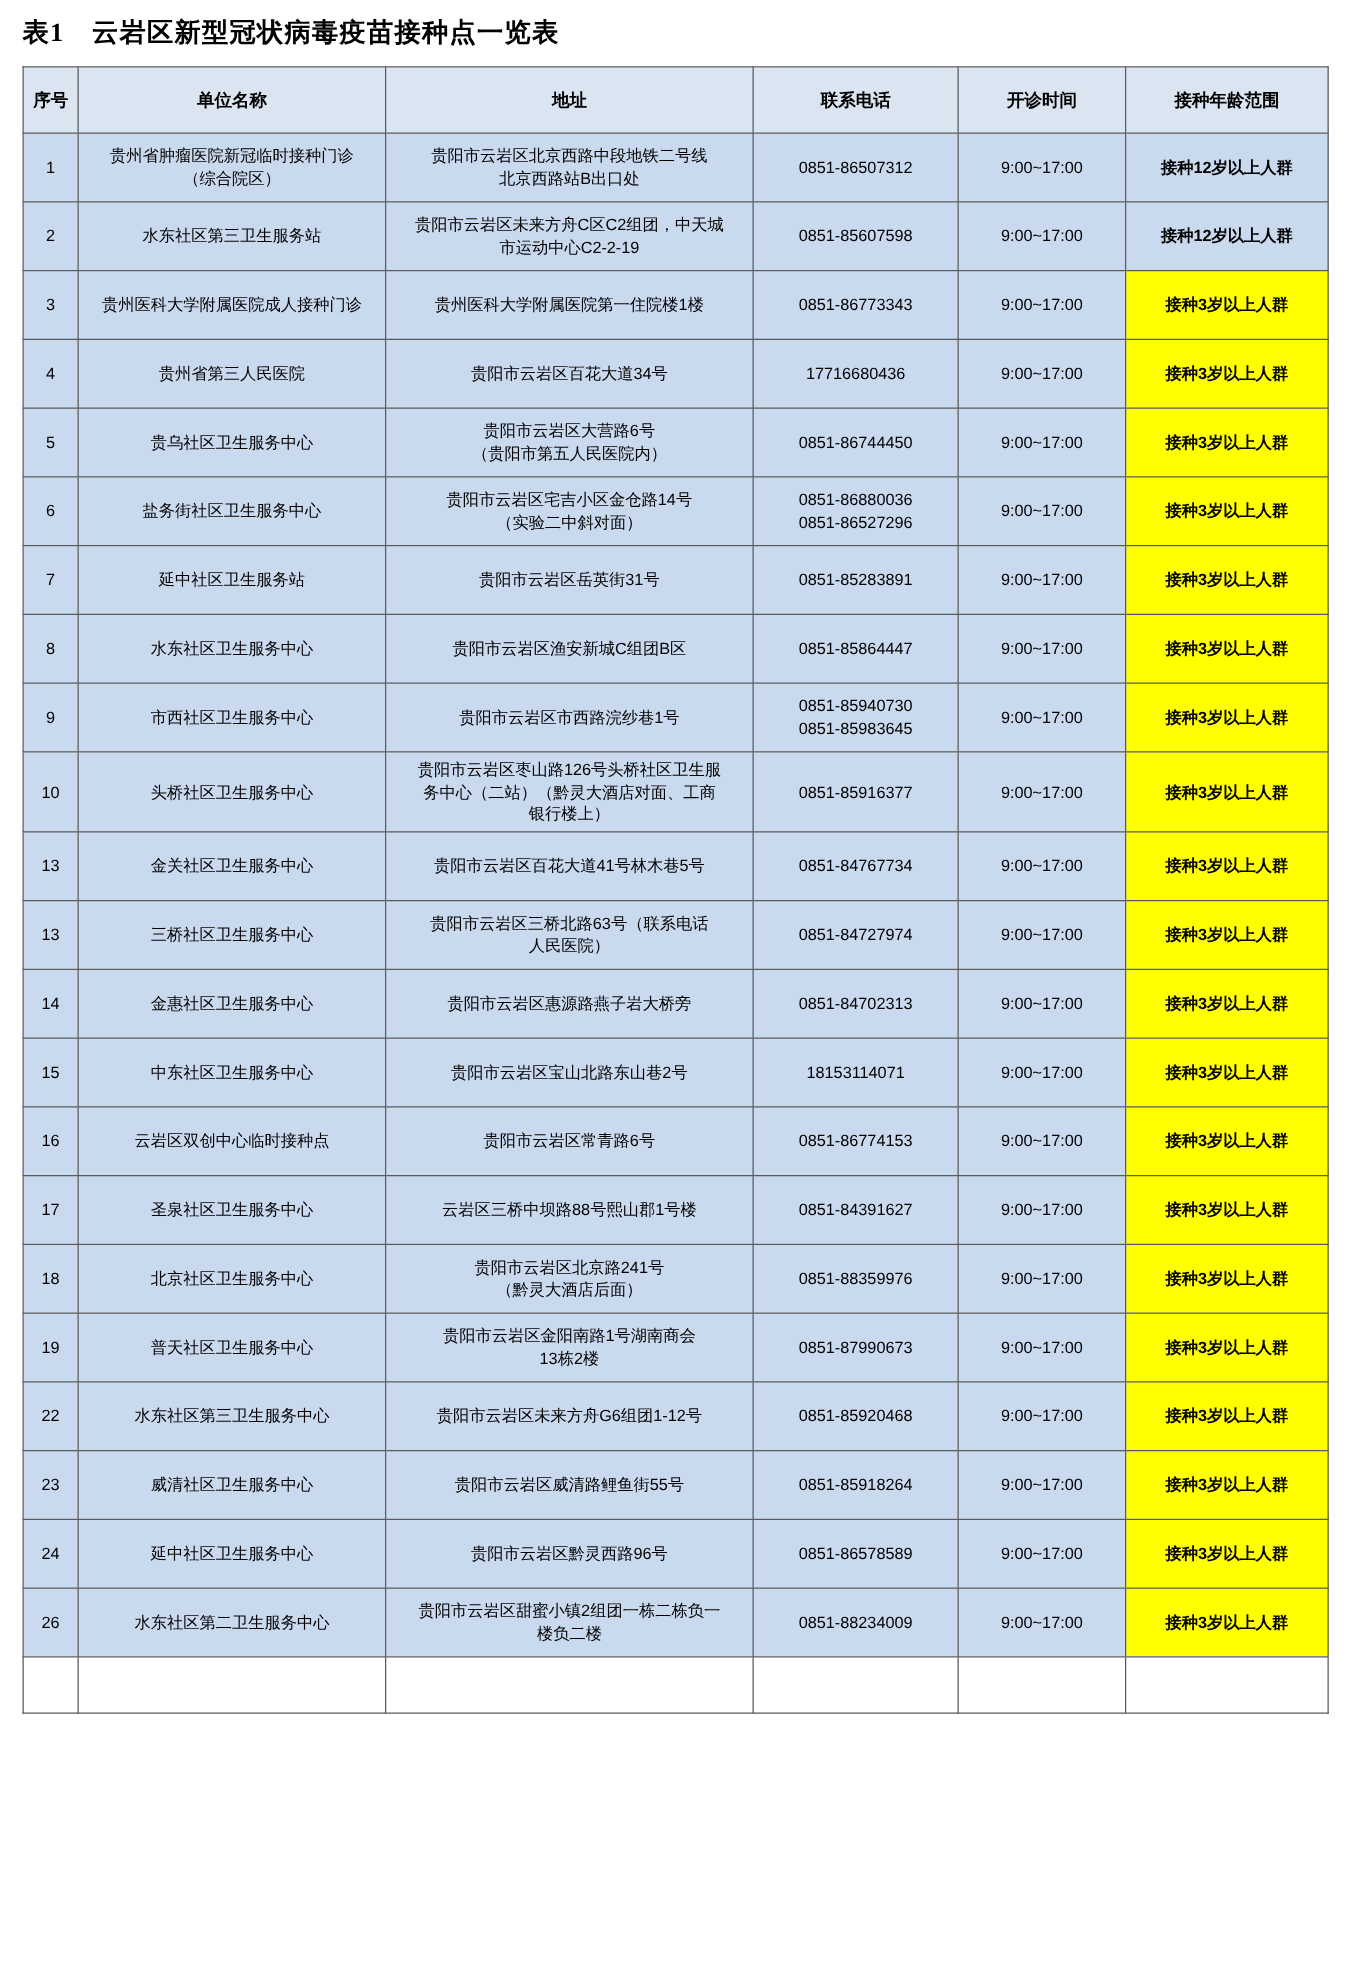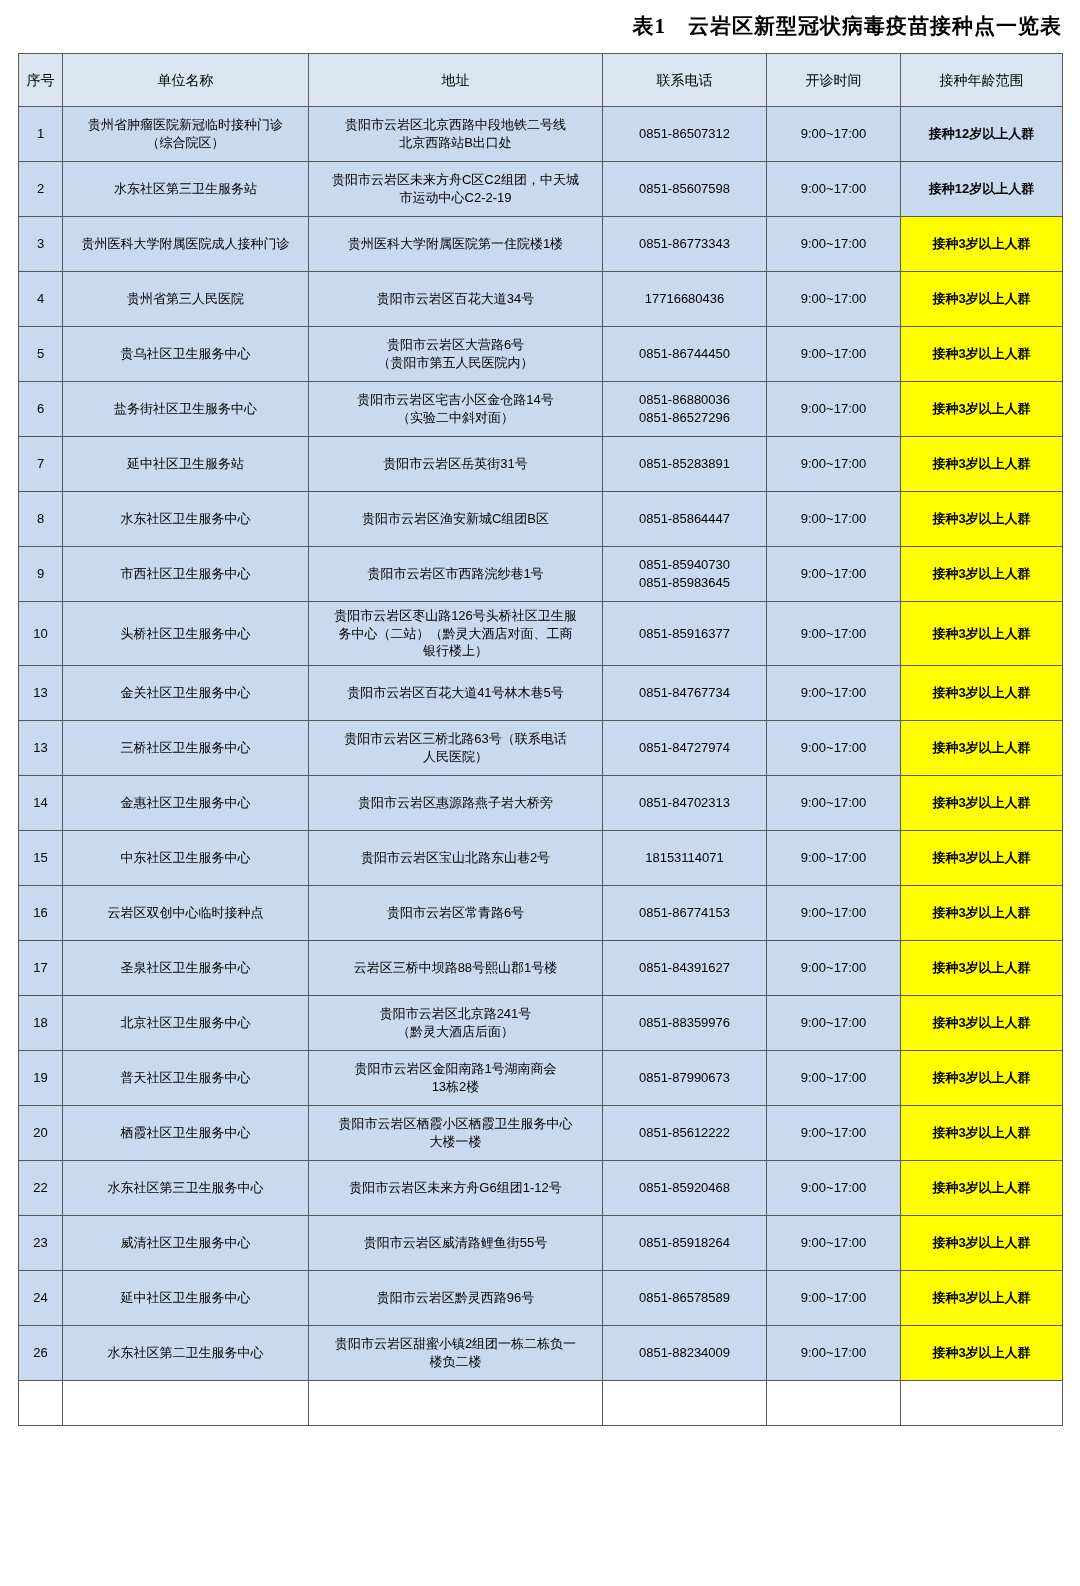"表1 云岩区新型冠状病毒疫苗接种点一览表" .doc-title { text-align: right -> left }
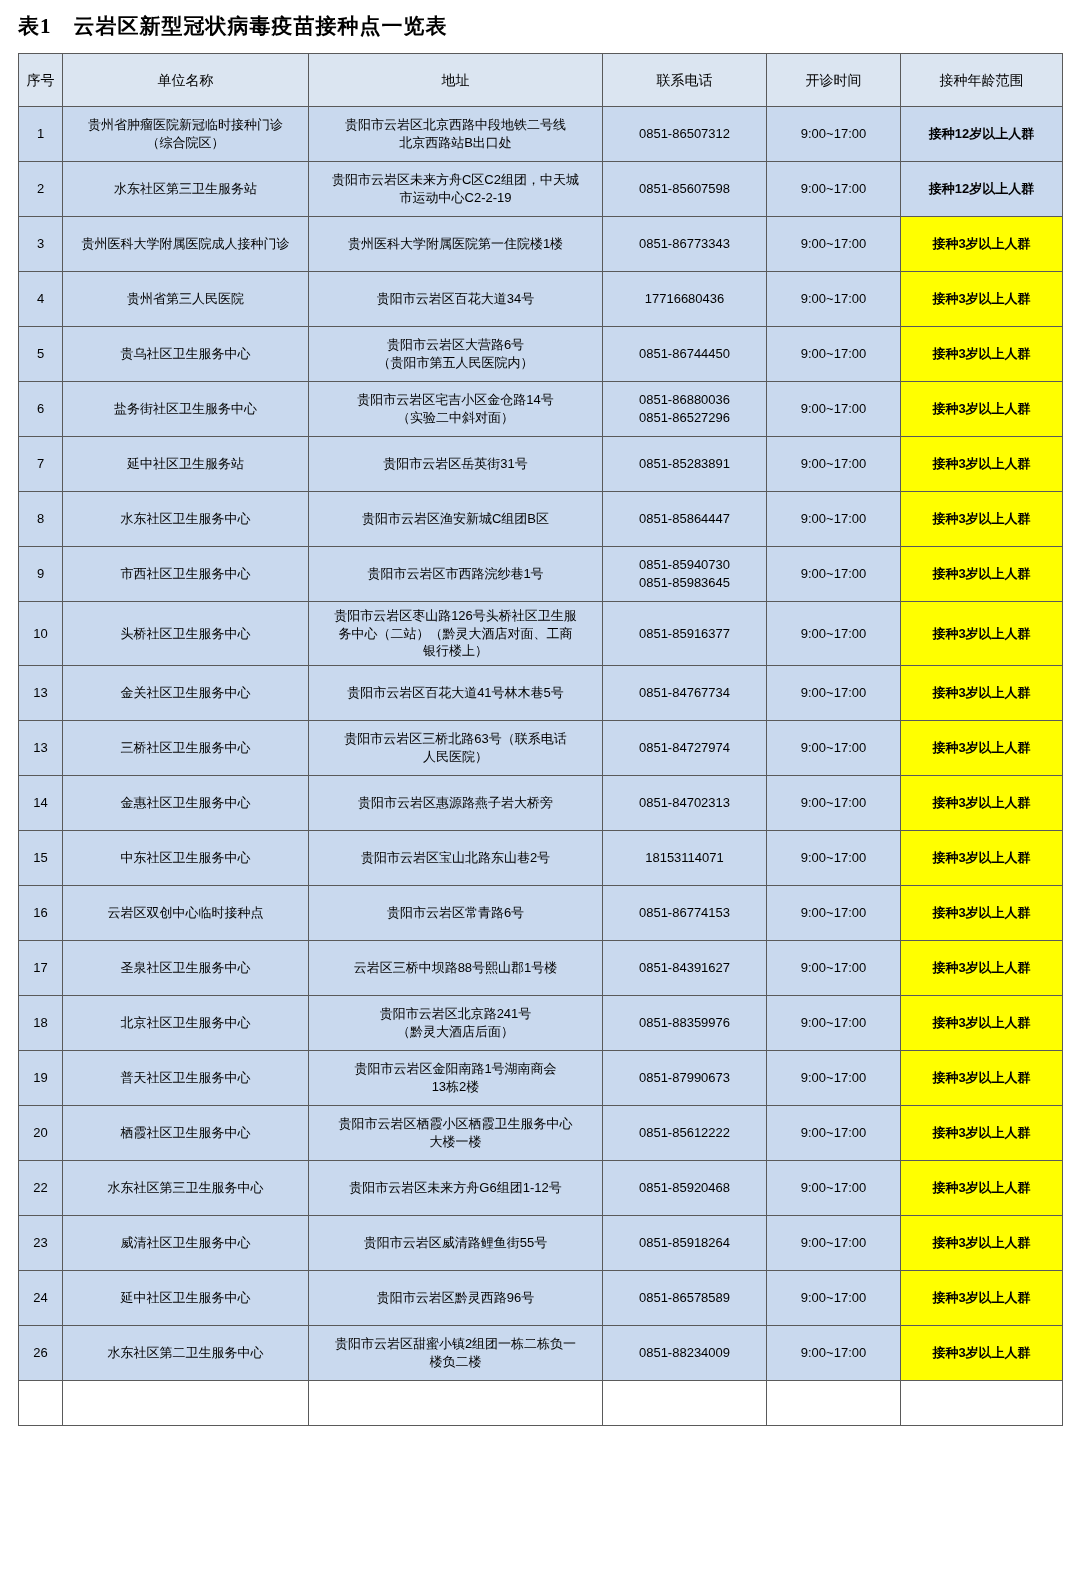"序号" table.vac thead th { font-weight: normal -> bold }
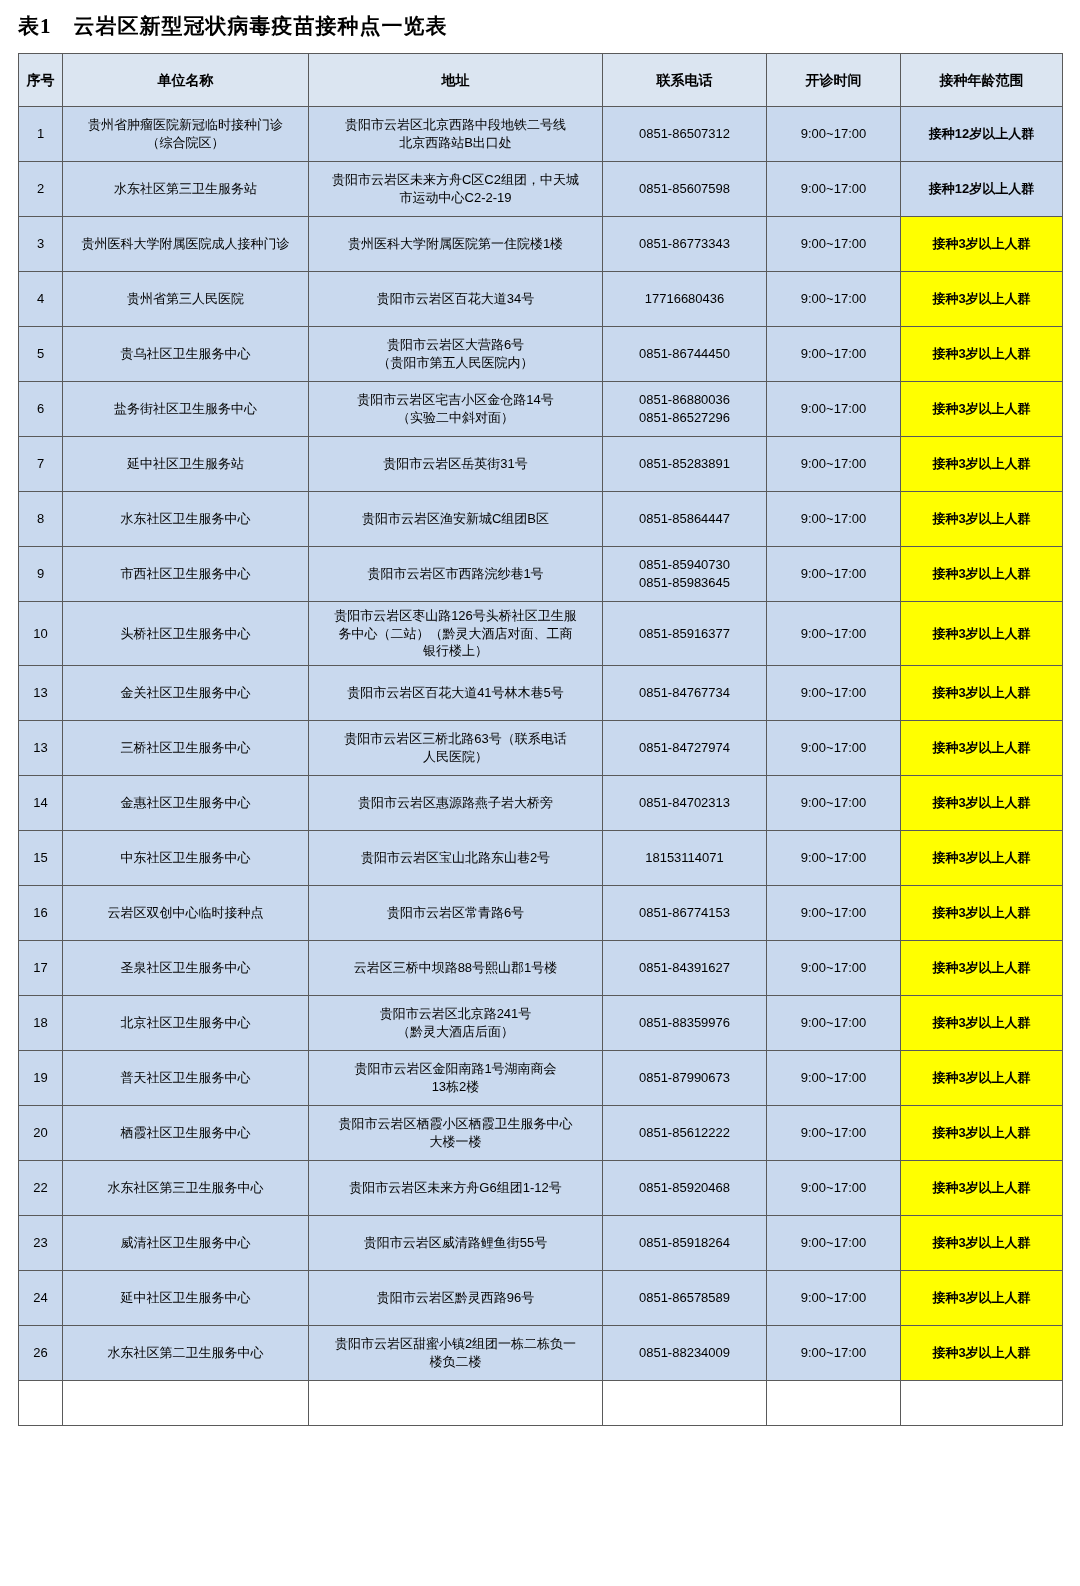"20" tr { html: <tr> <td>20</td> <td>栖霞社区卫生服务中心</td> <td>贵阳市云岩区栖霞小区栖霞卫生服务中心 大楼一楼</td> <td>0851-85612222</td> <td>9:00~17:00</td> <td>接种3岁以上人群</td> </tr> -> none }
